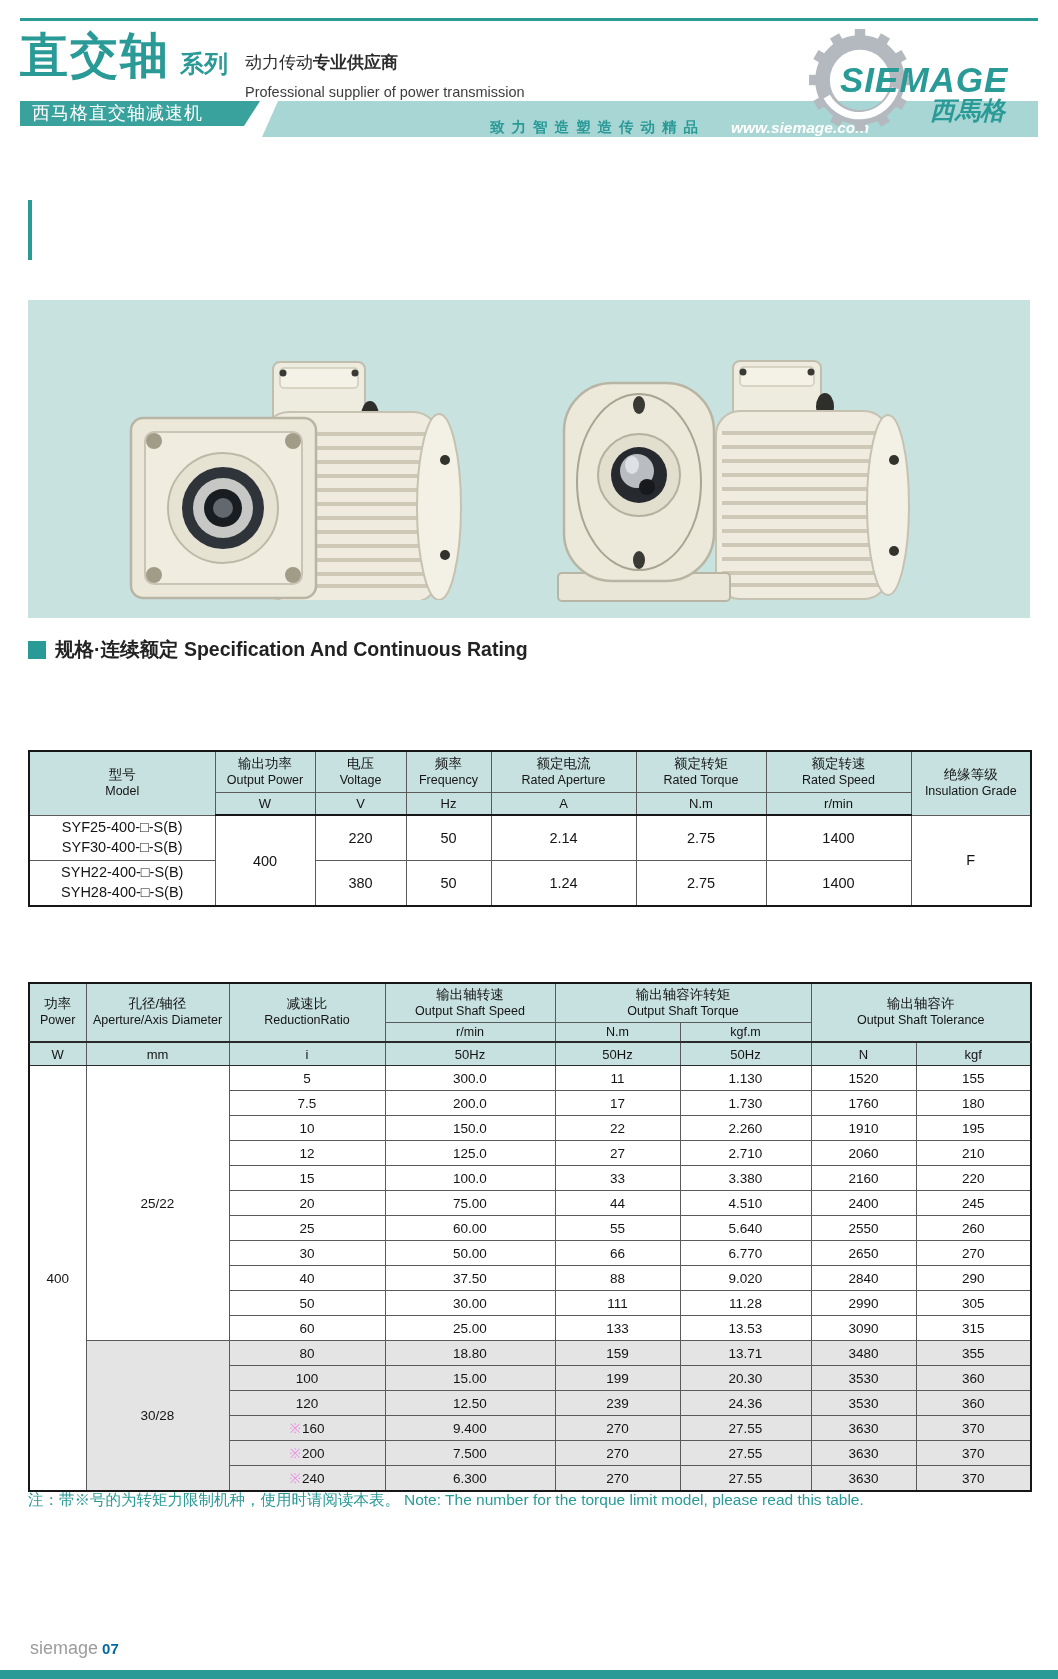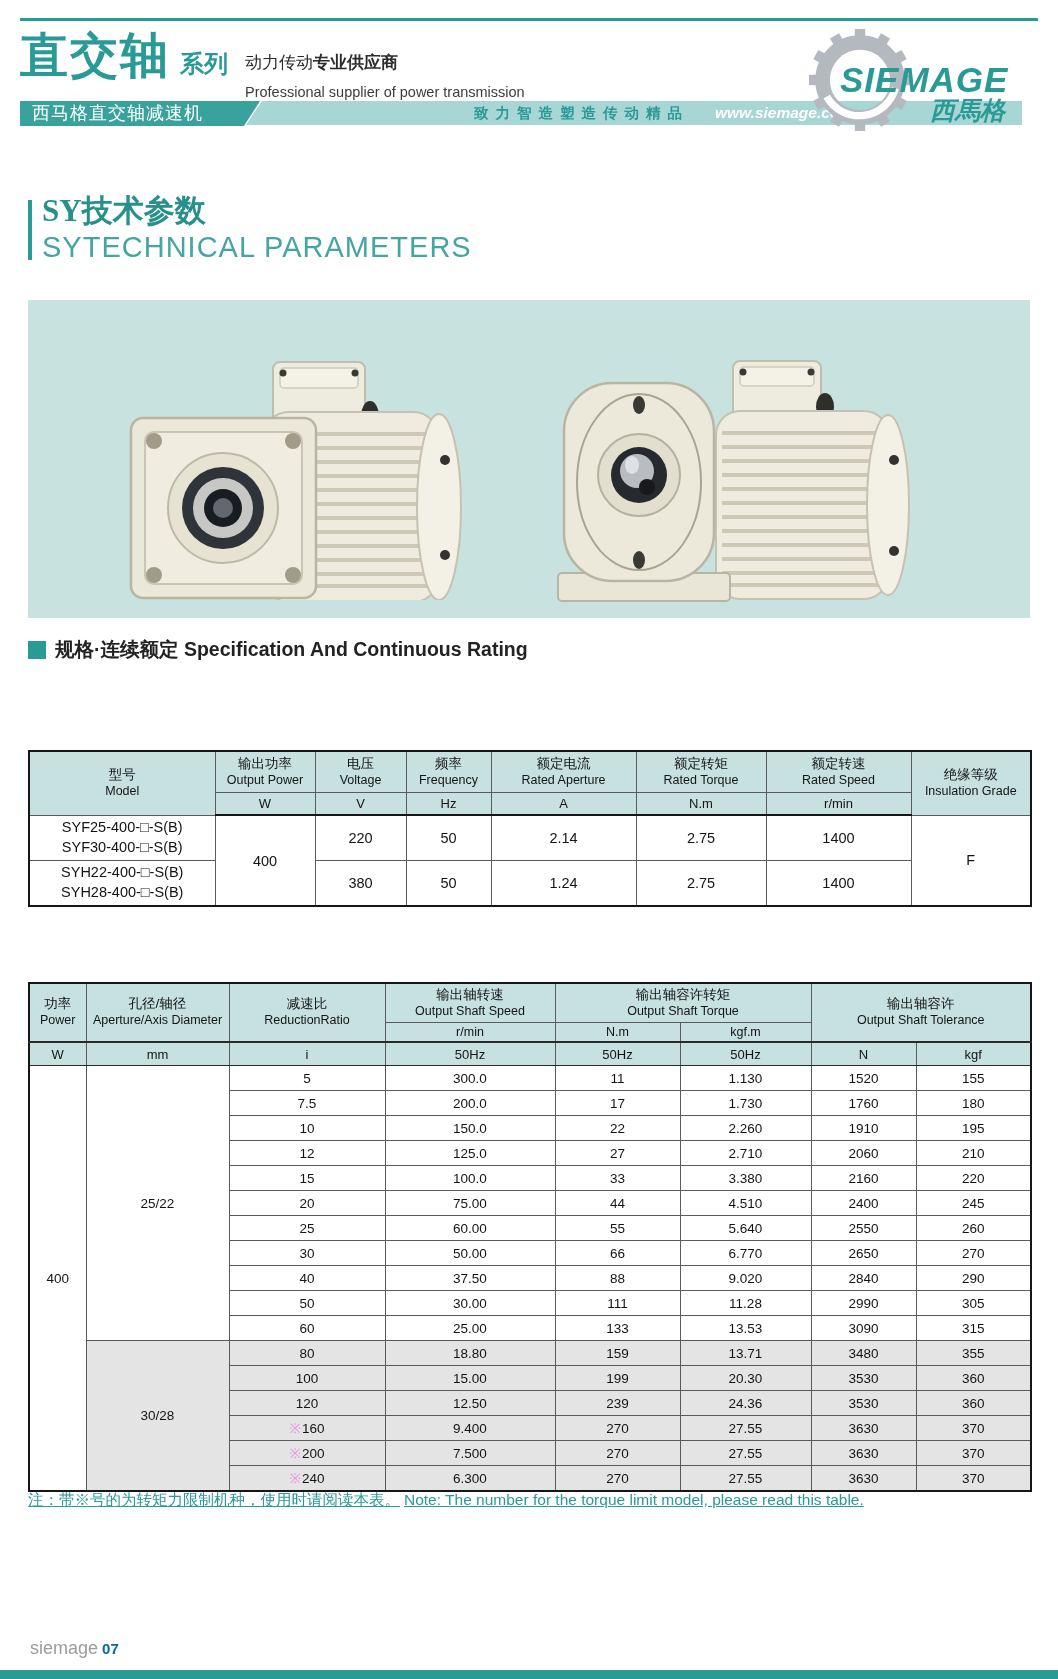"致力智造塑造传动精品" .banner-light { align-items: center -> flex-end; height: 24px -> 36px; left: 246px -> 262px }
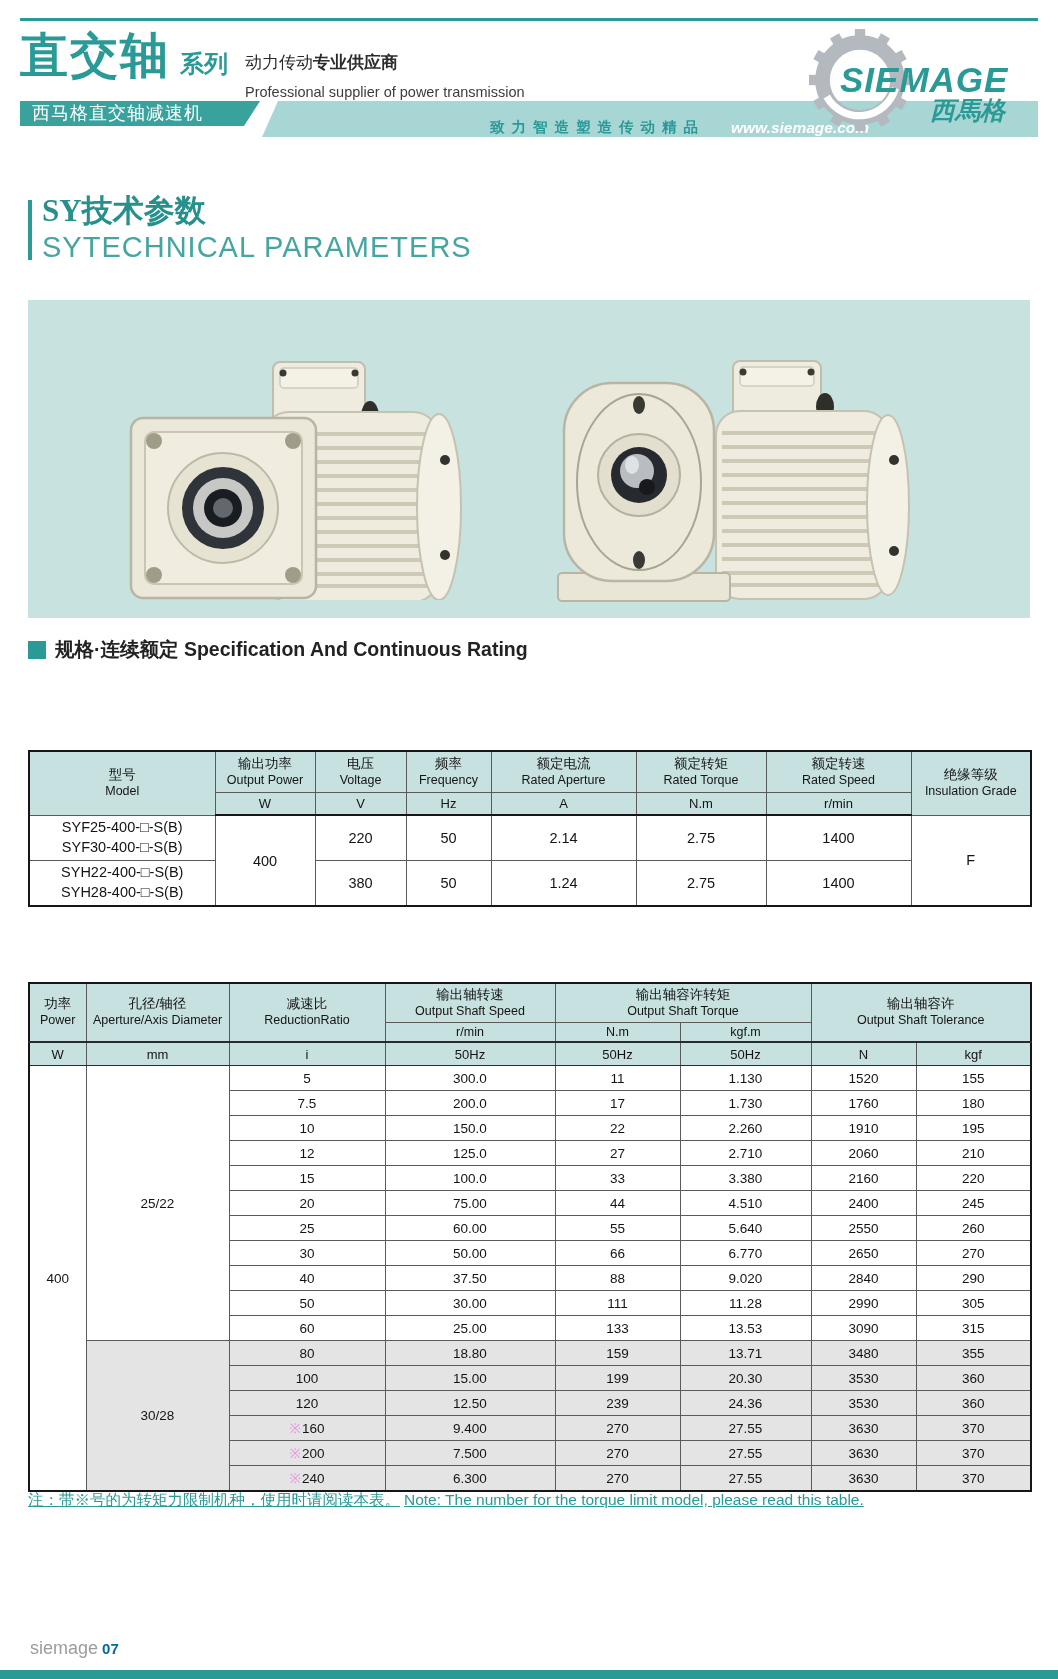"SY技术参数" div.page-title { html: <div> <div>SY技术参数</div> <div>SYTECHNICAL PARAMETERS</div> </div> -> none }
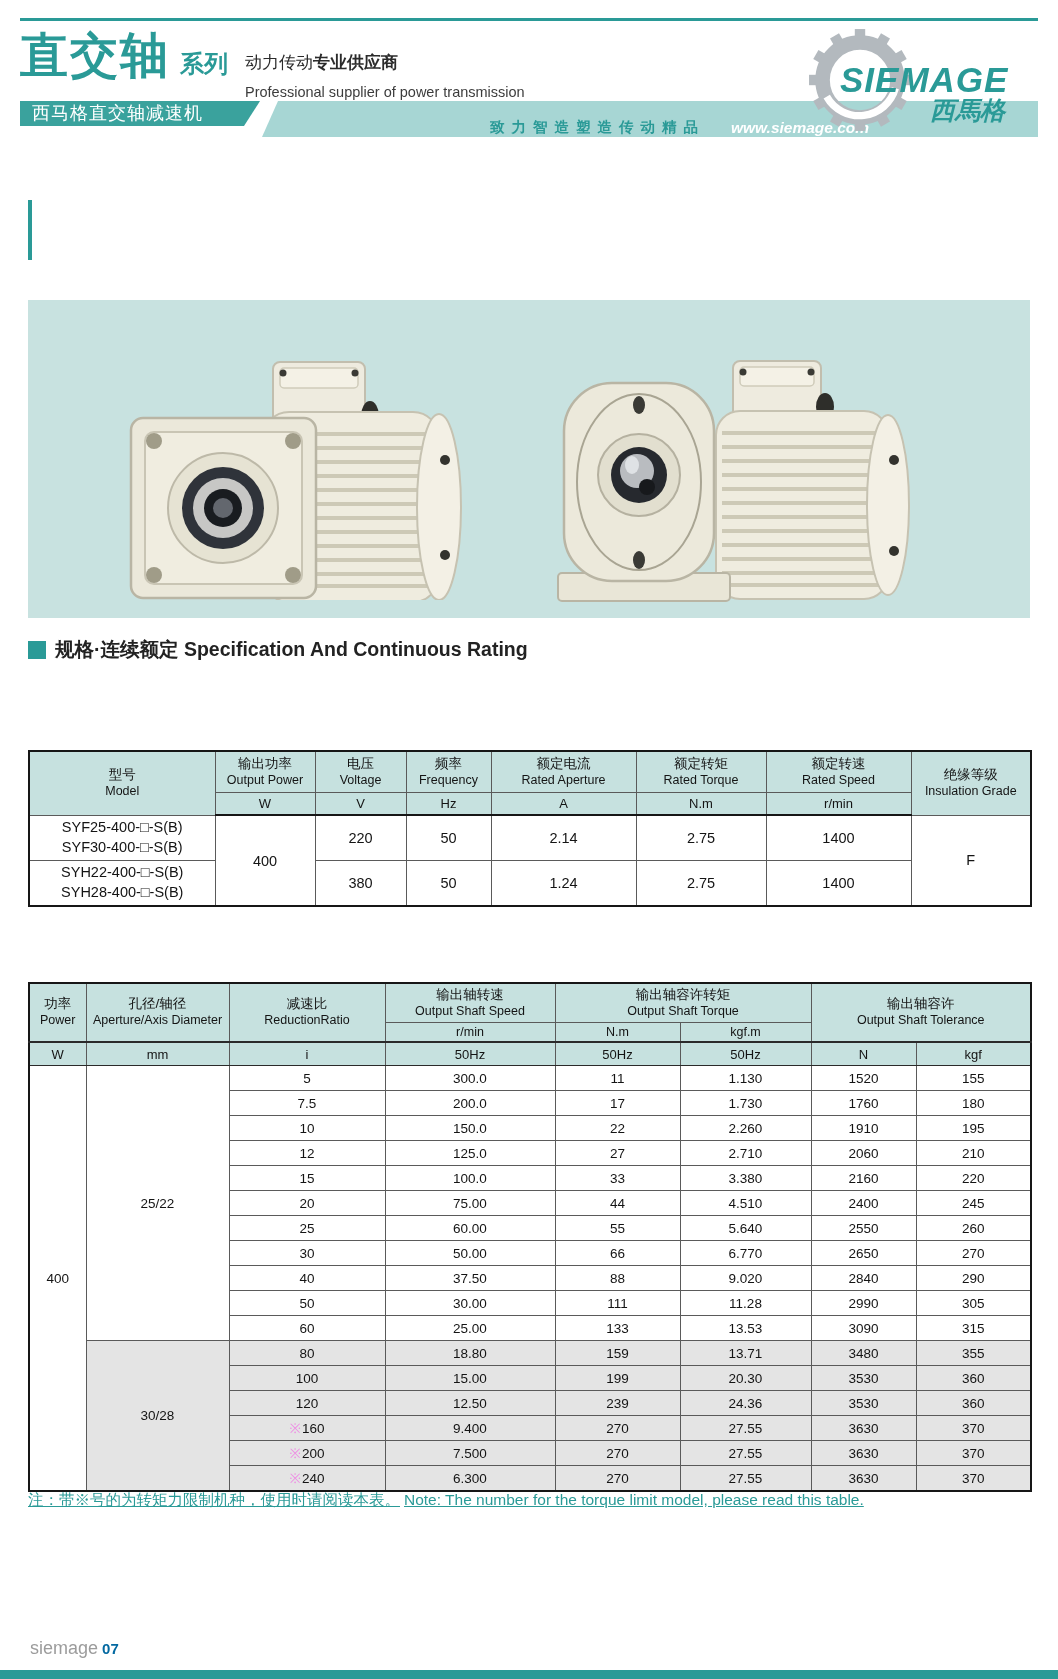"注：带※号的为转矩力限制机种，使用时请阅读本表。 Note: The" .note { text-decoration: underline -> none }
